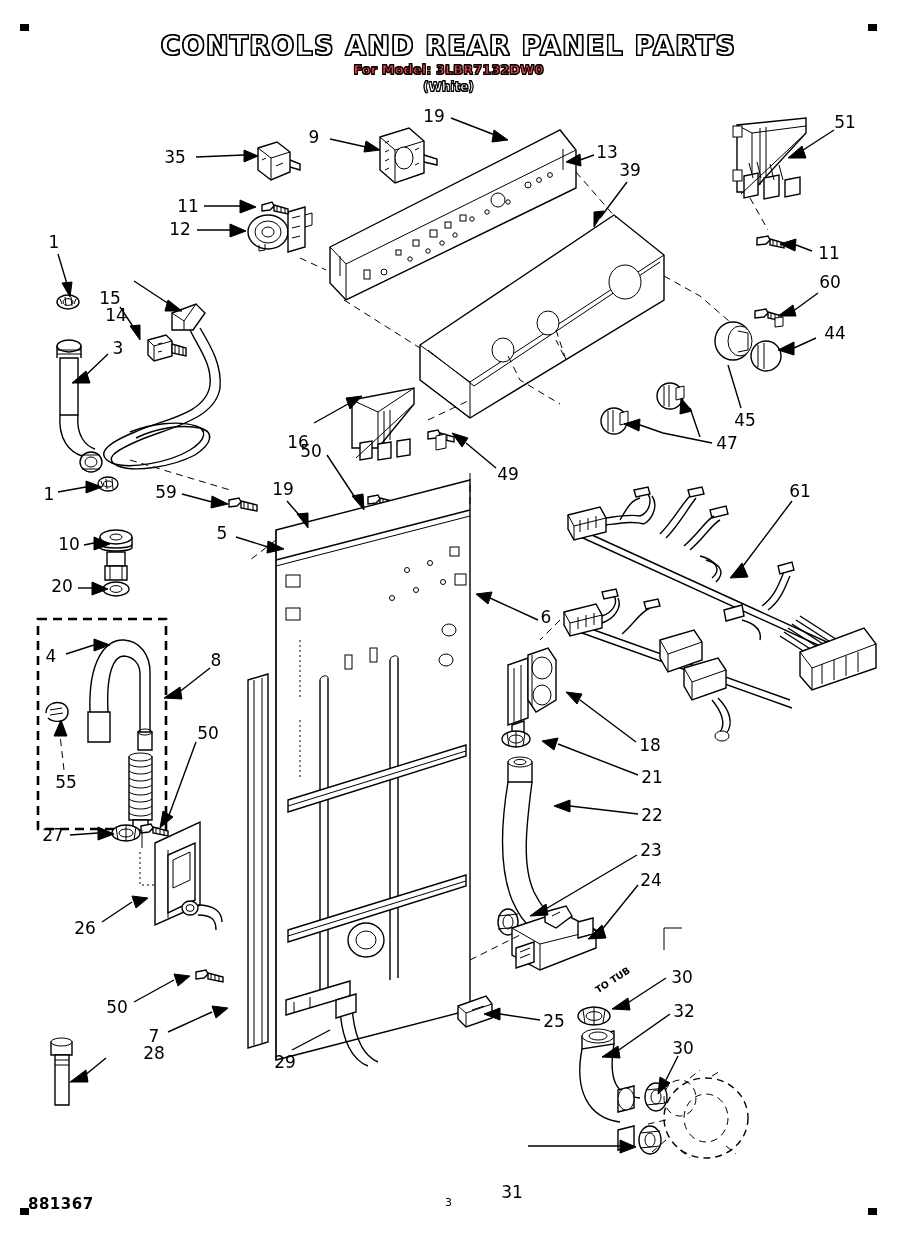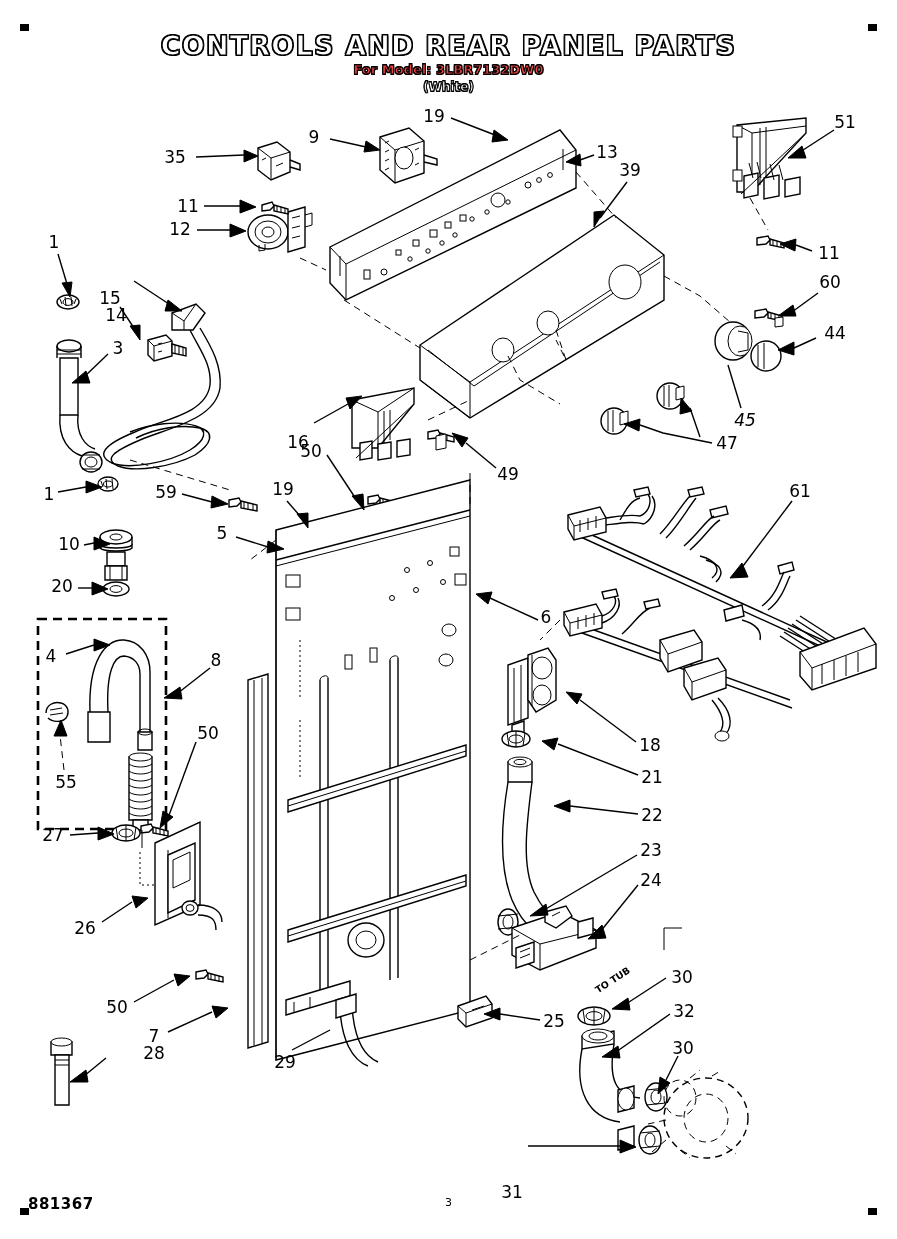"45" div.callout { font-style: italic -> none }
